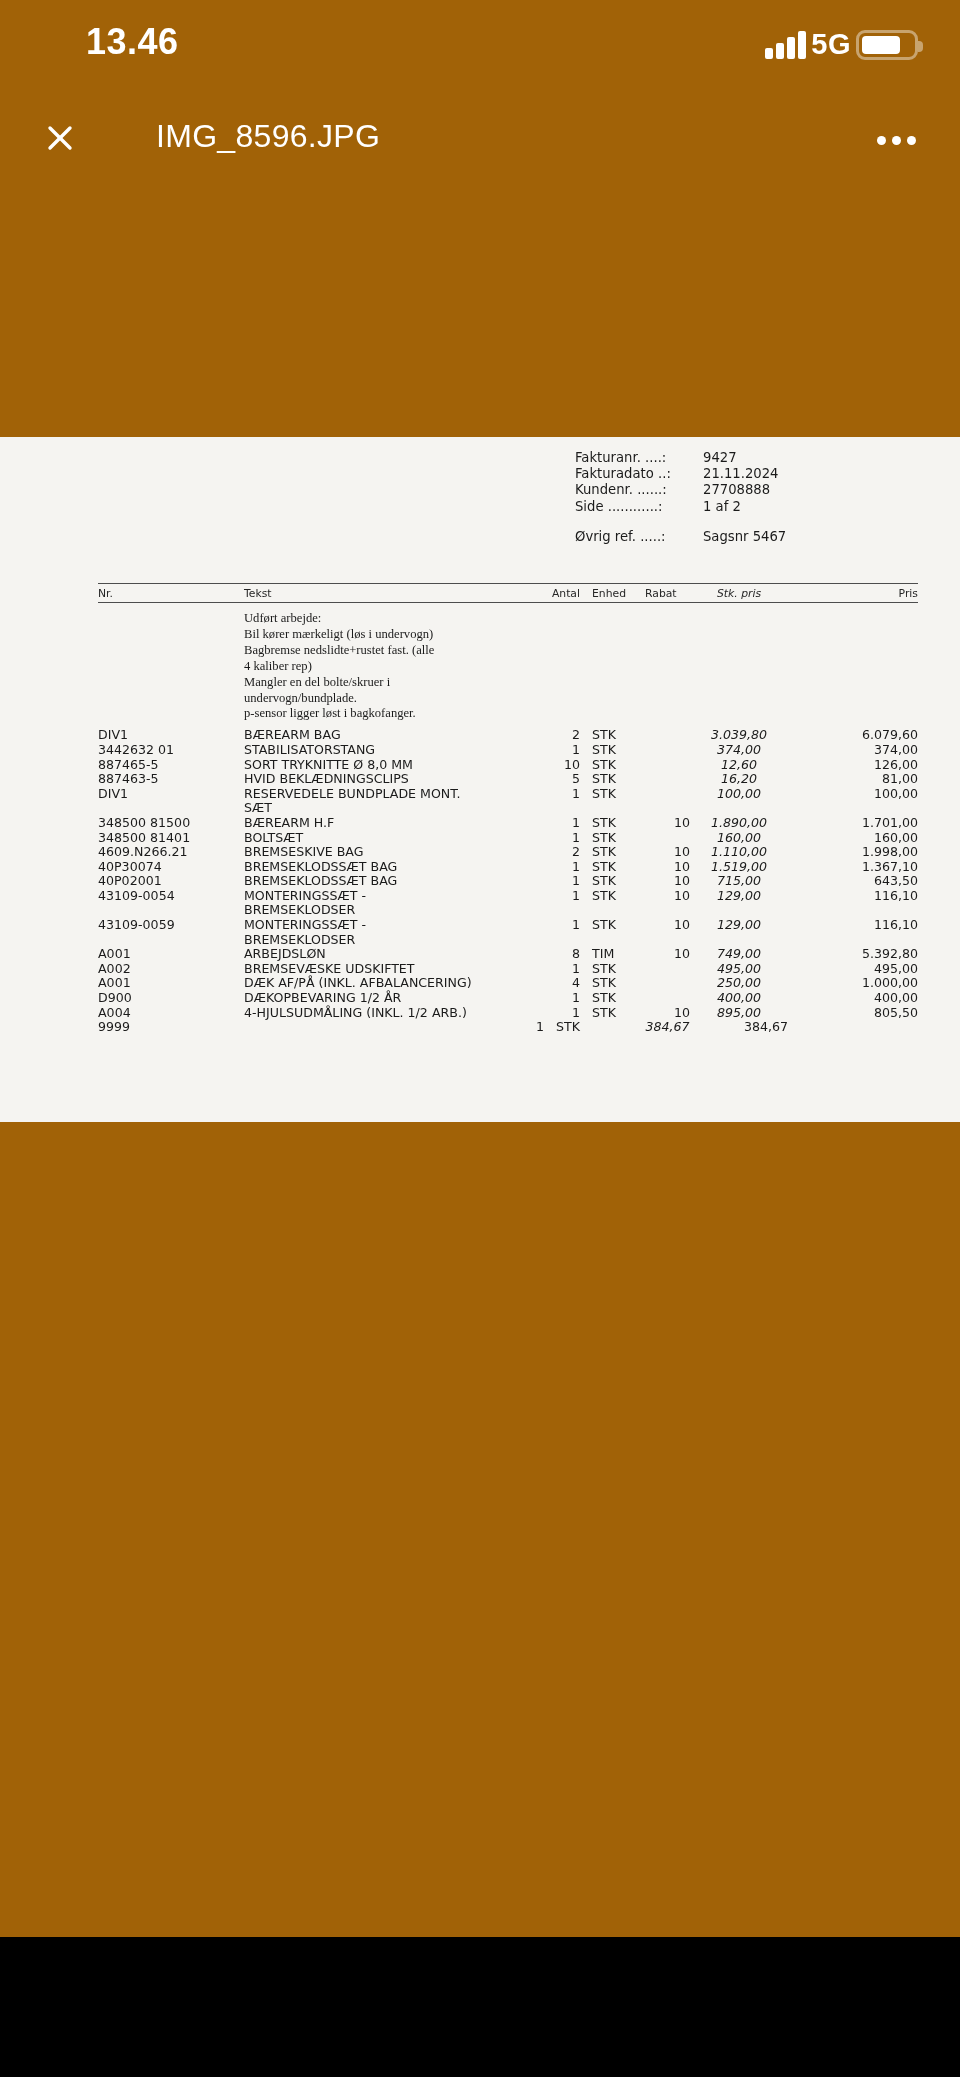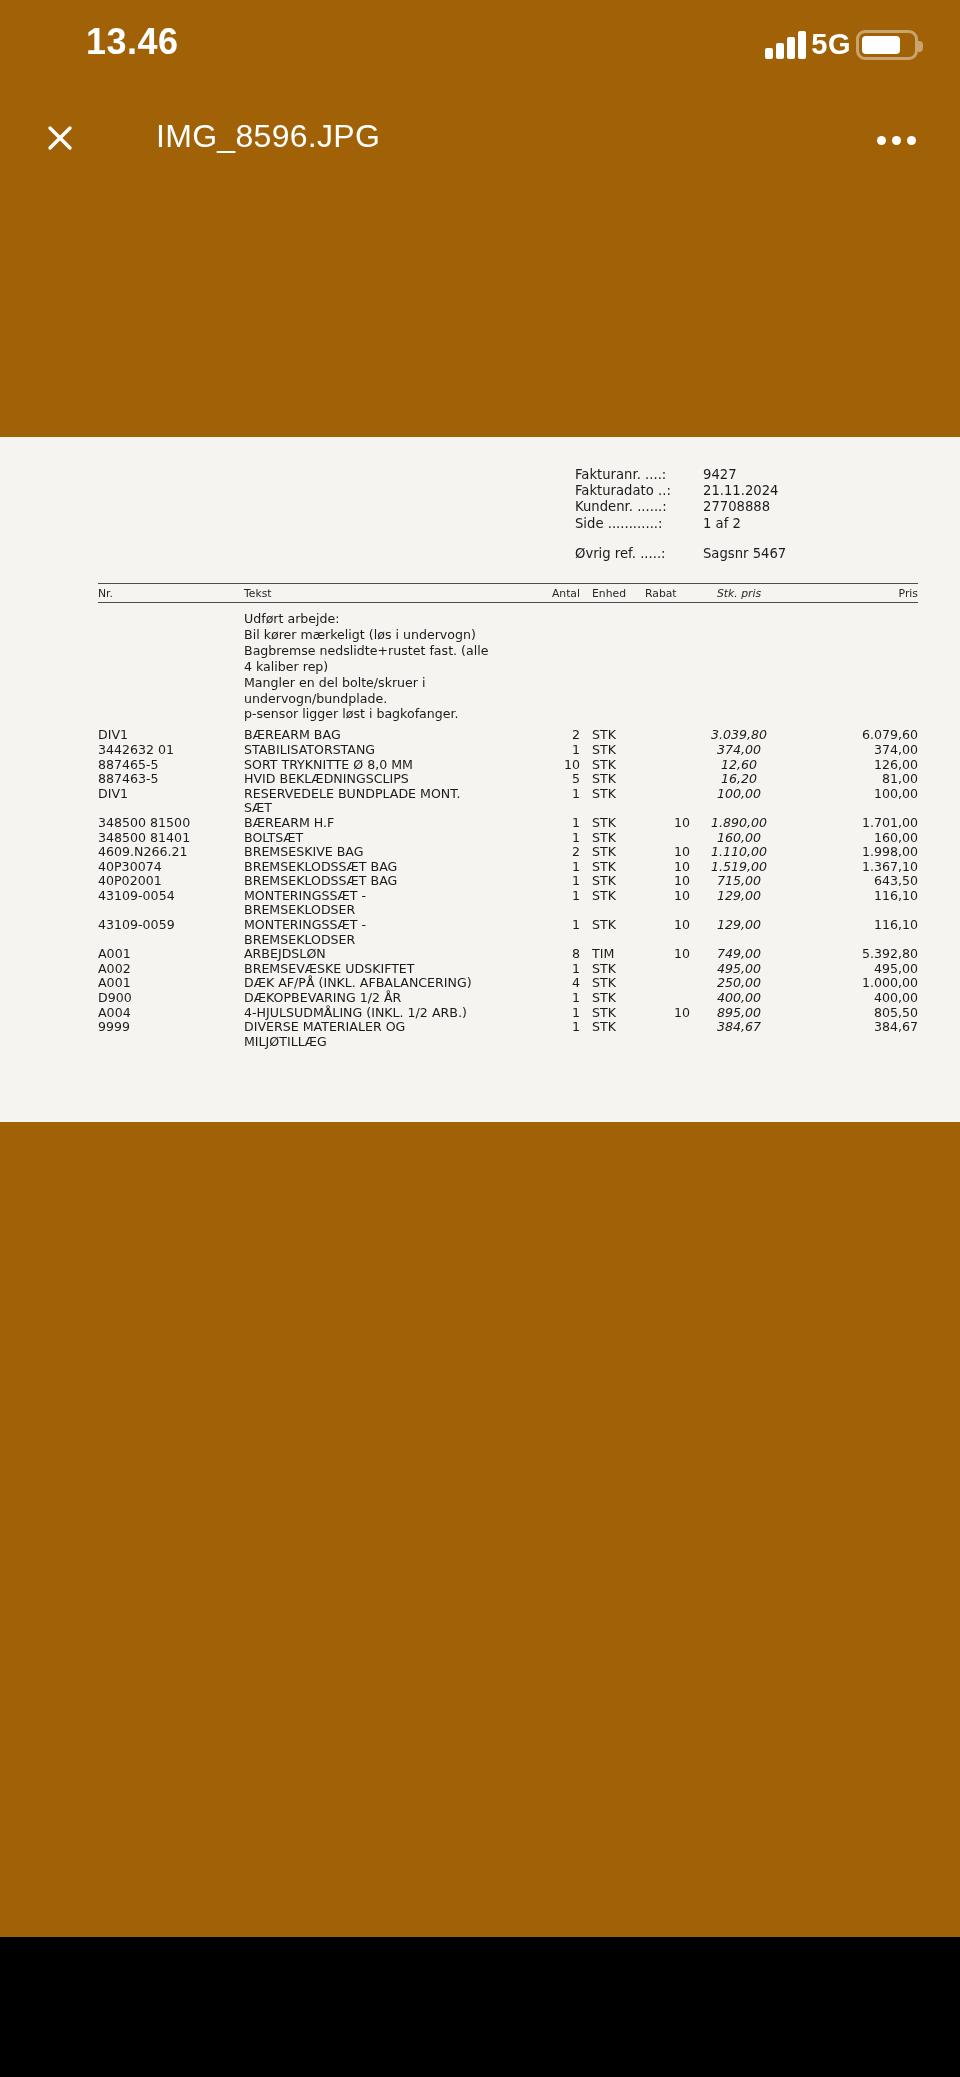"Fakturanr. ....: 9427" .meta { margin-top: 26px -> 9px }
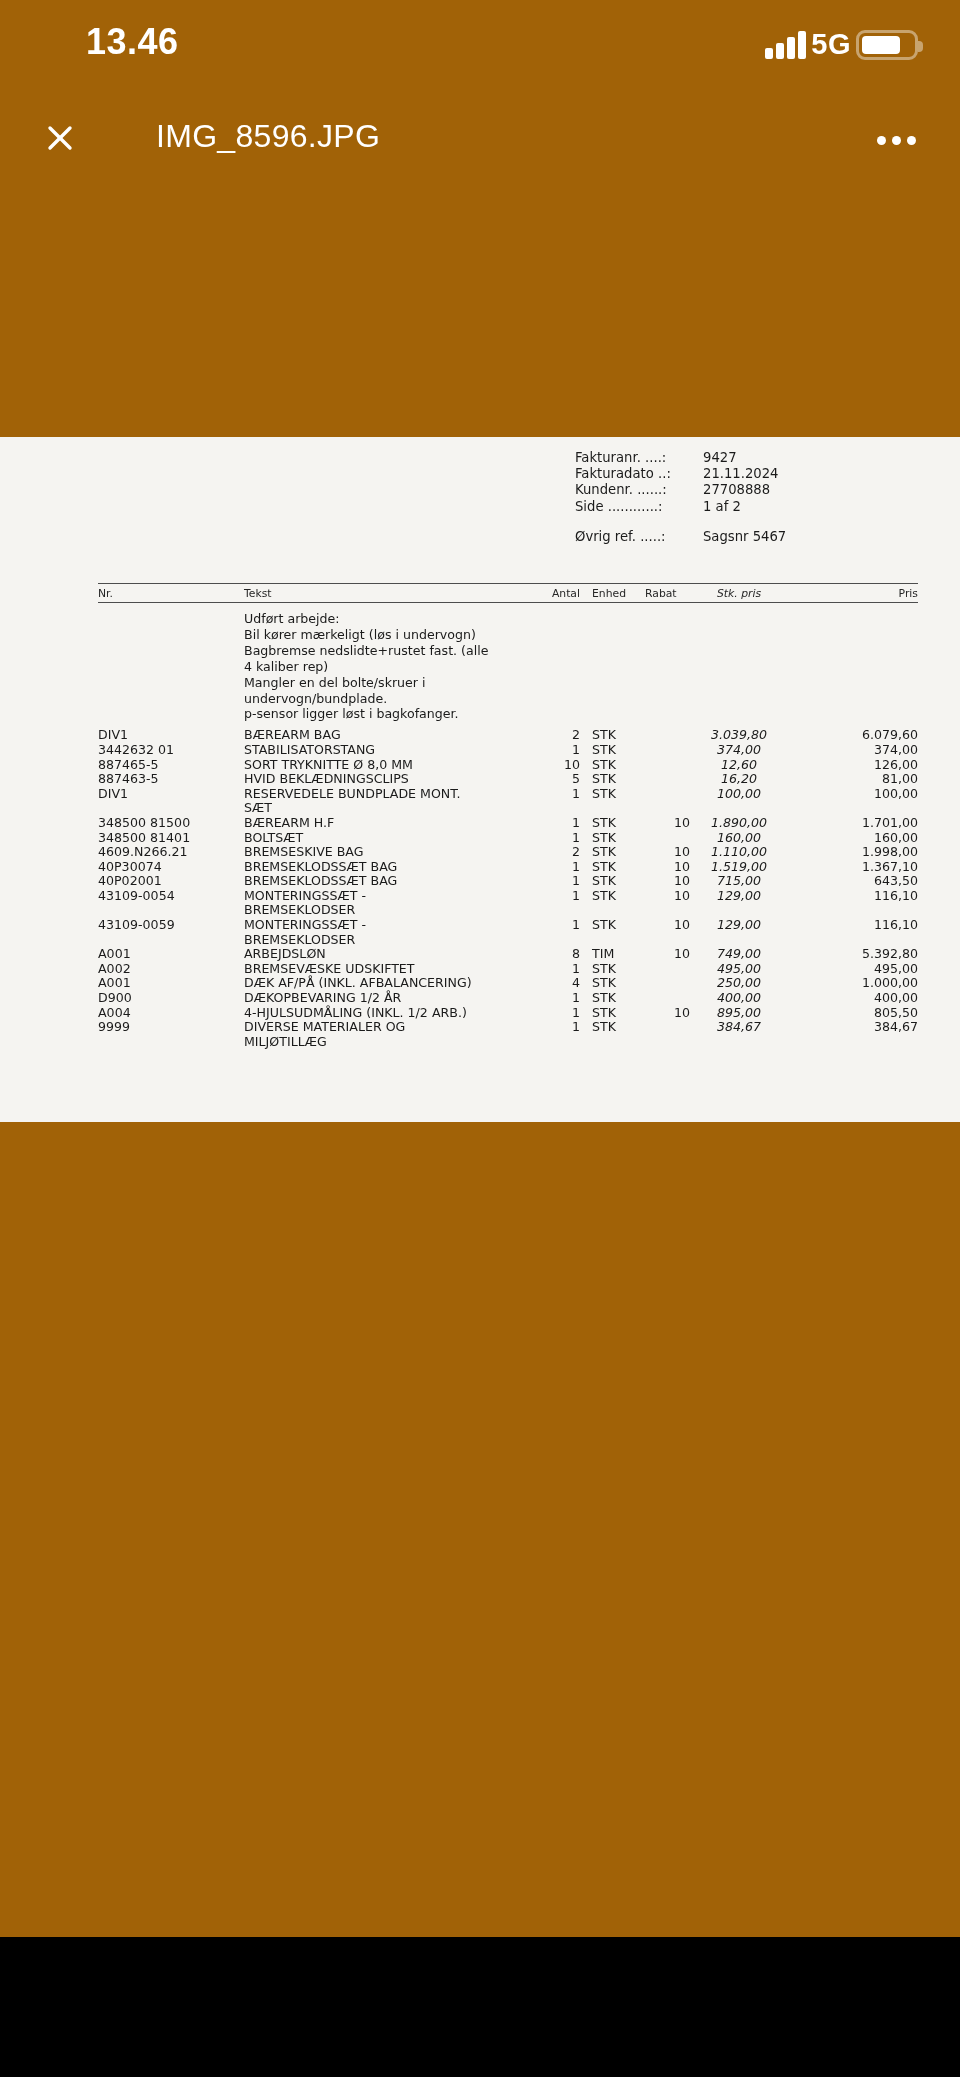"Udført arbejde:" .desc { font-family: none -> Liberation Serif, serif }
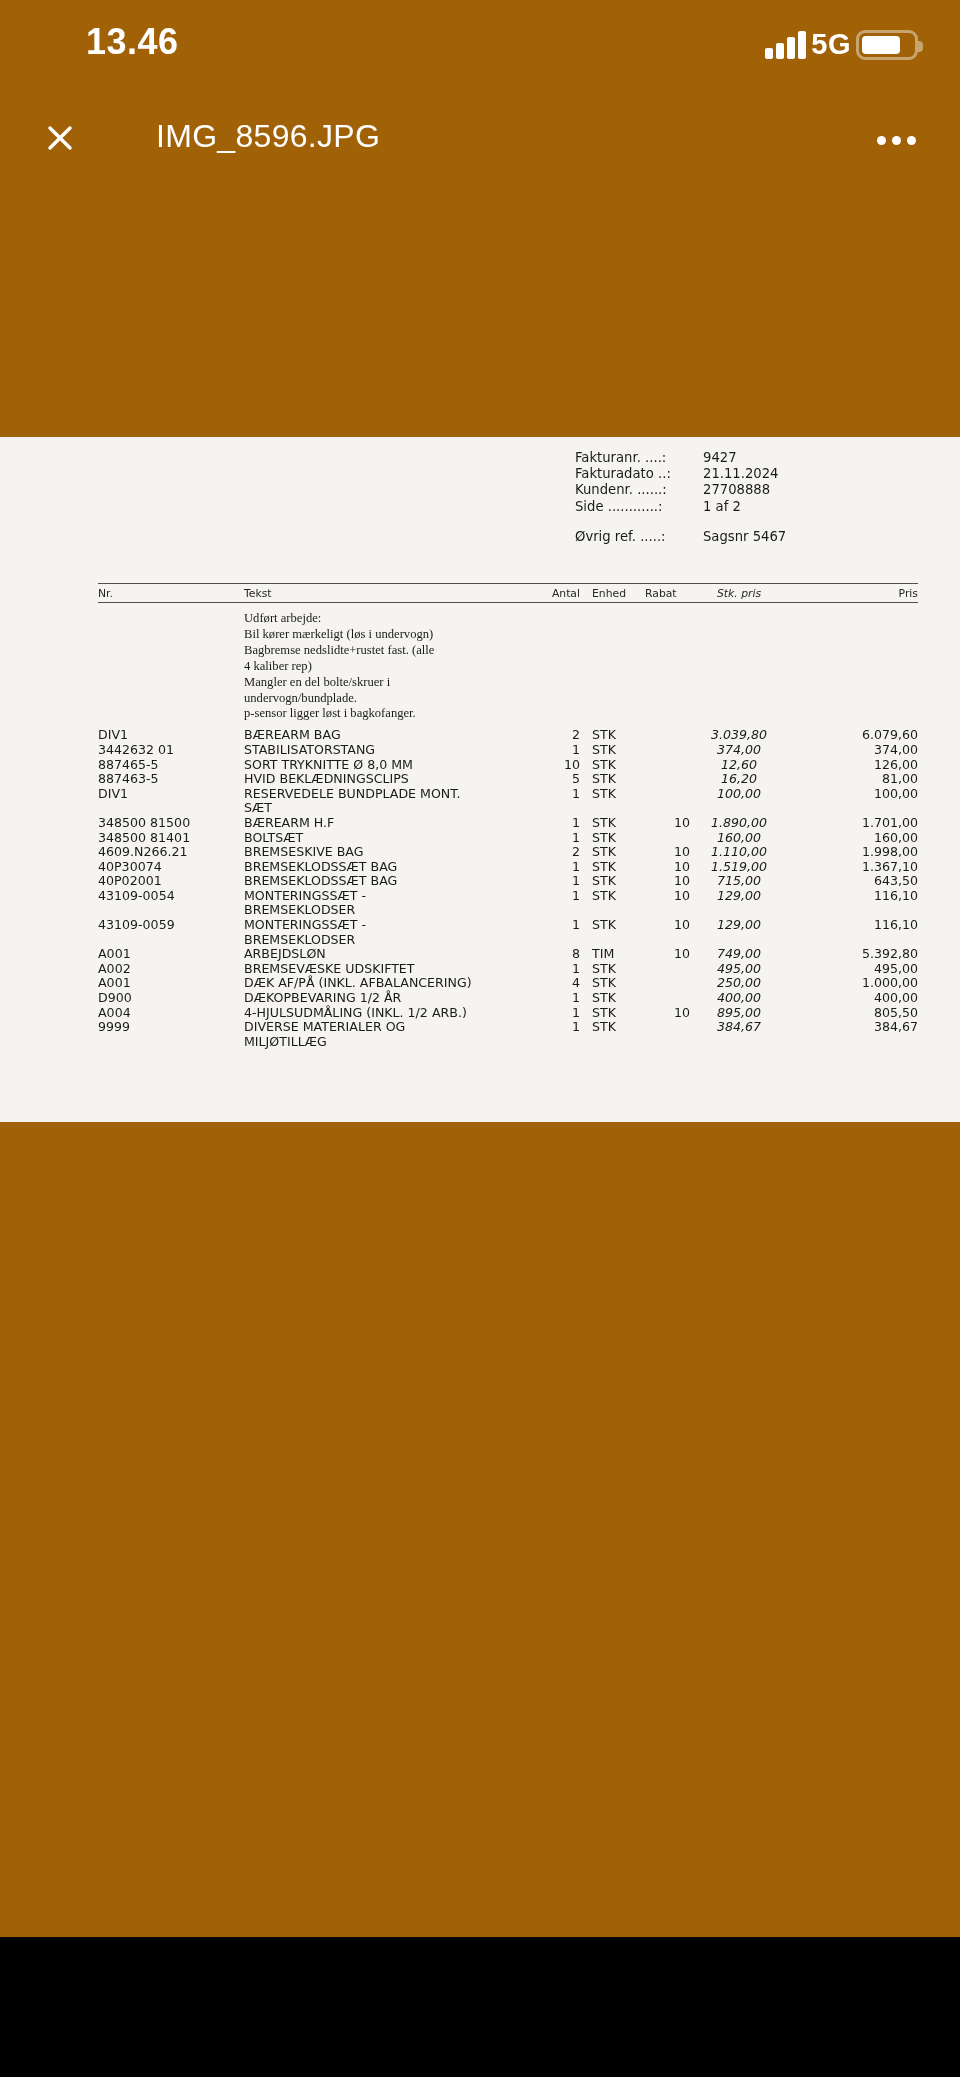"DIVERSE MATERIALER OG" div.c-text { html: <div> <div>DIVERSE MATERIALER OG</div> <div>MILJØTILLÆG</div> </div> -> none }
